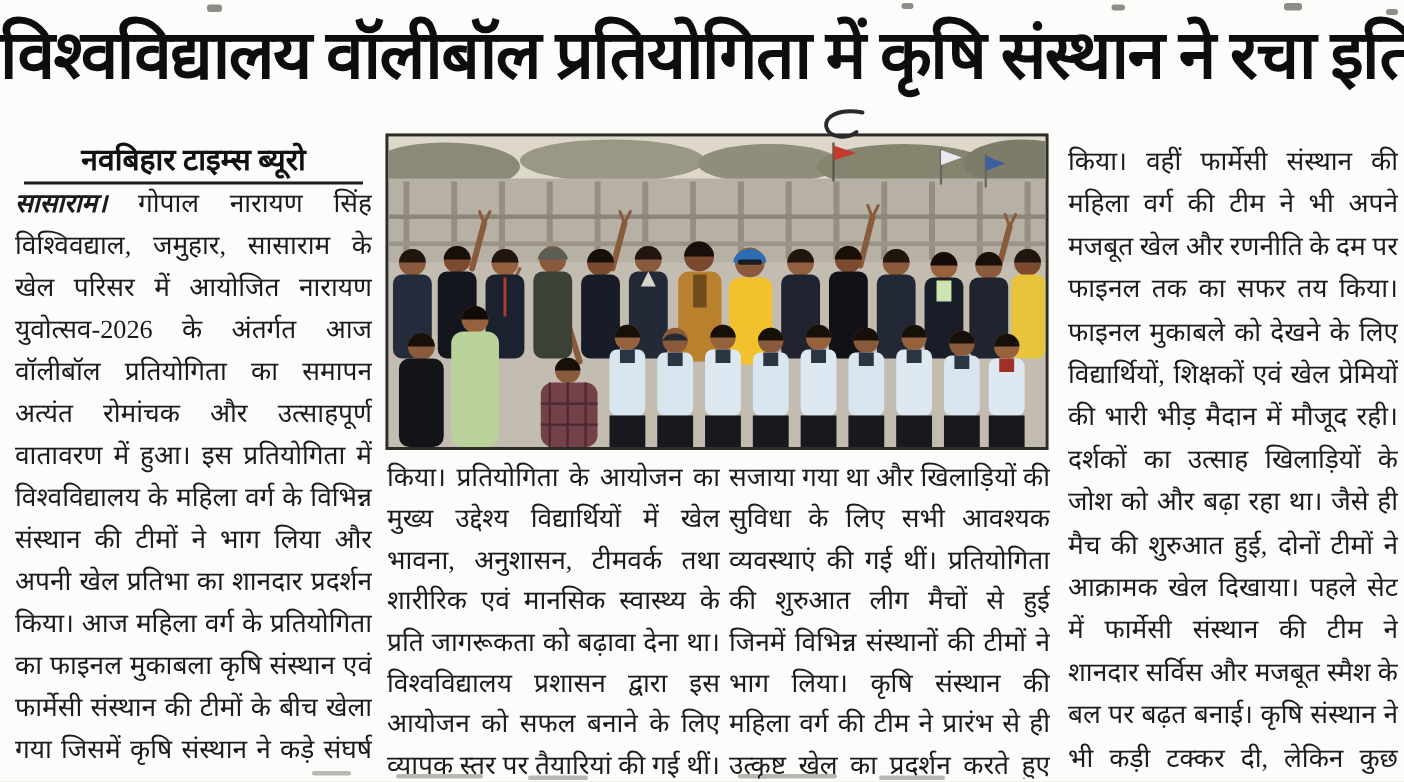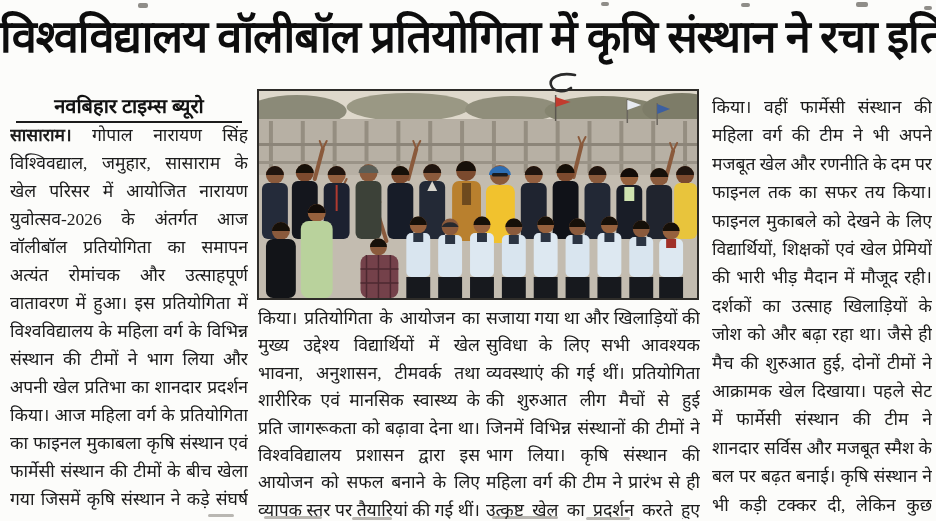"सासाराम।" .dateline { font-style: none -> italic }
